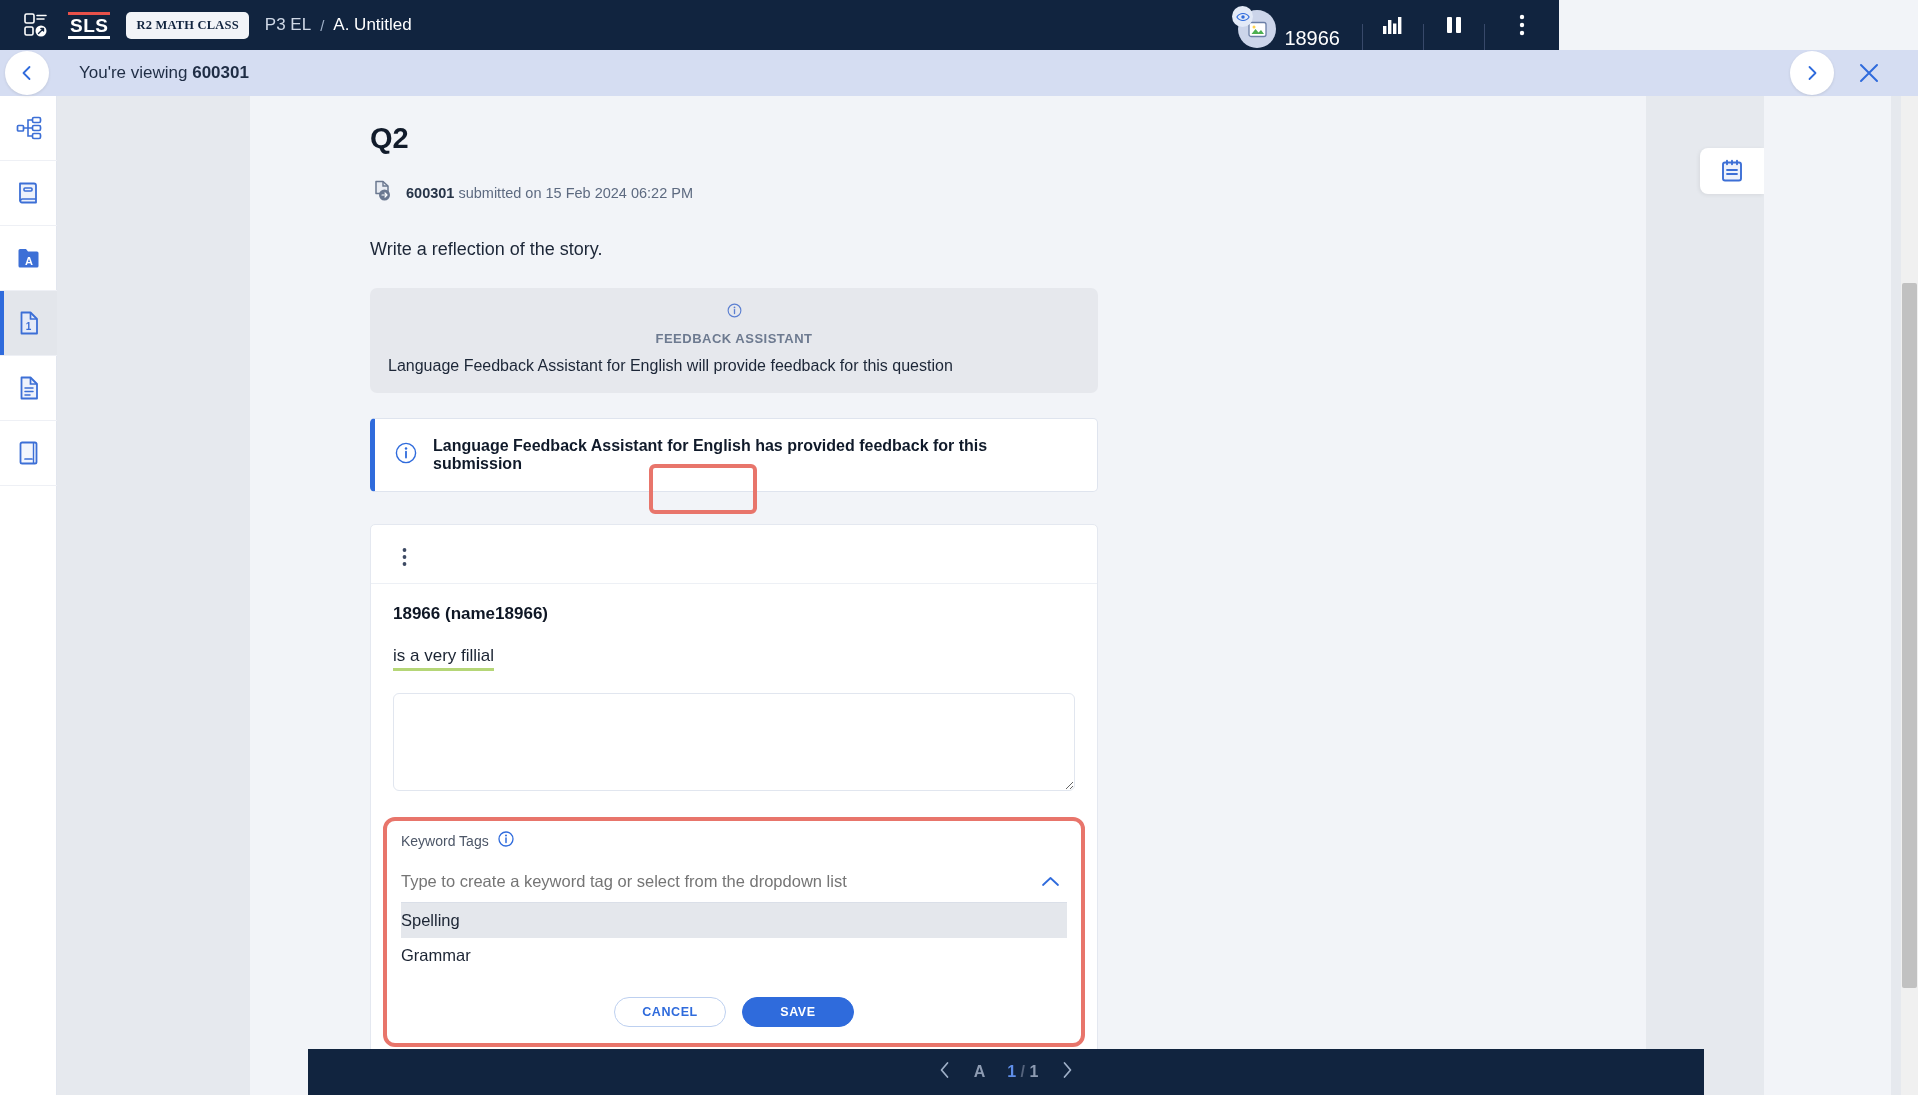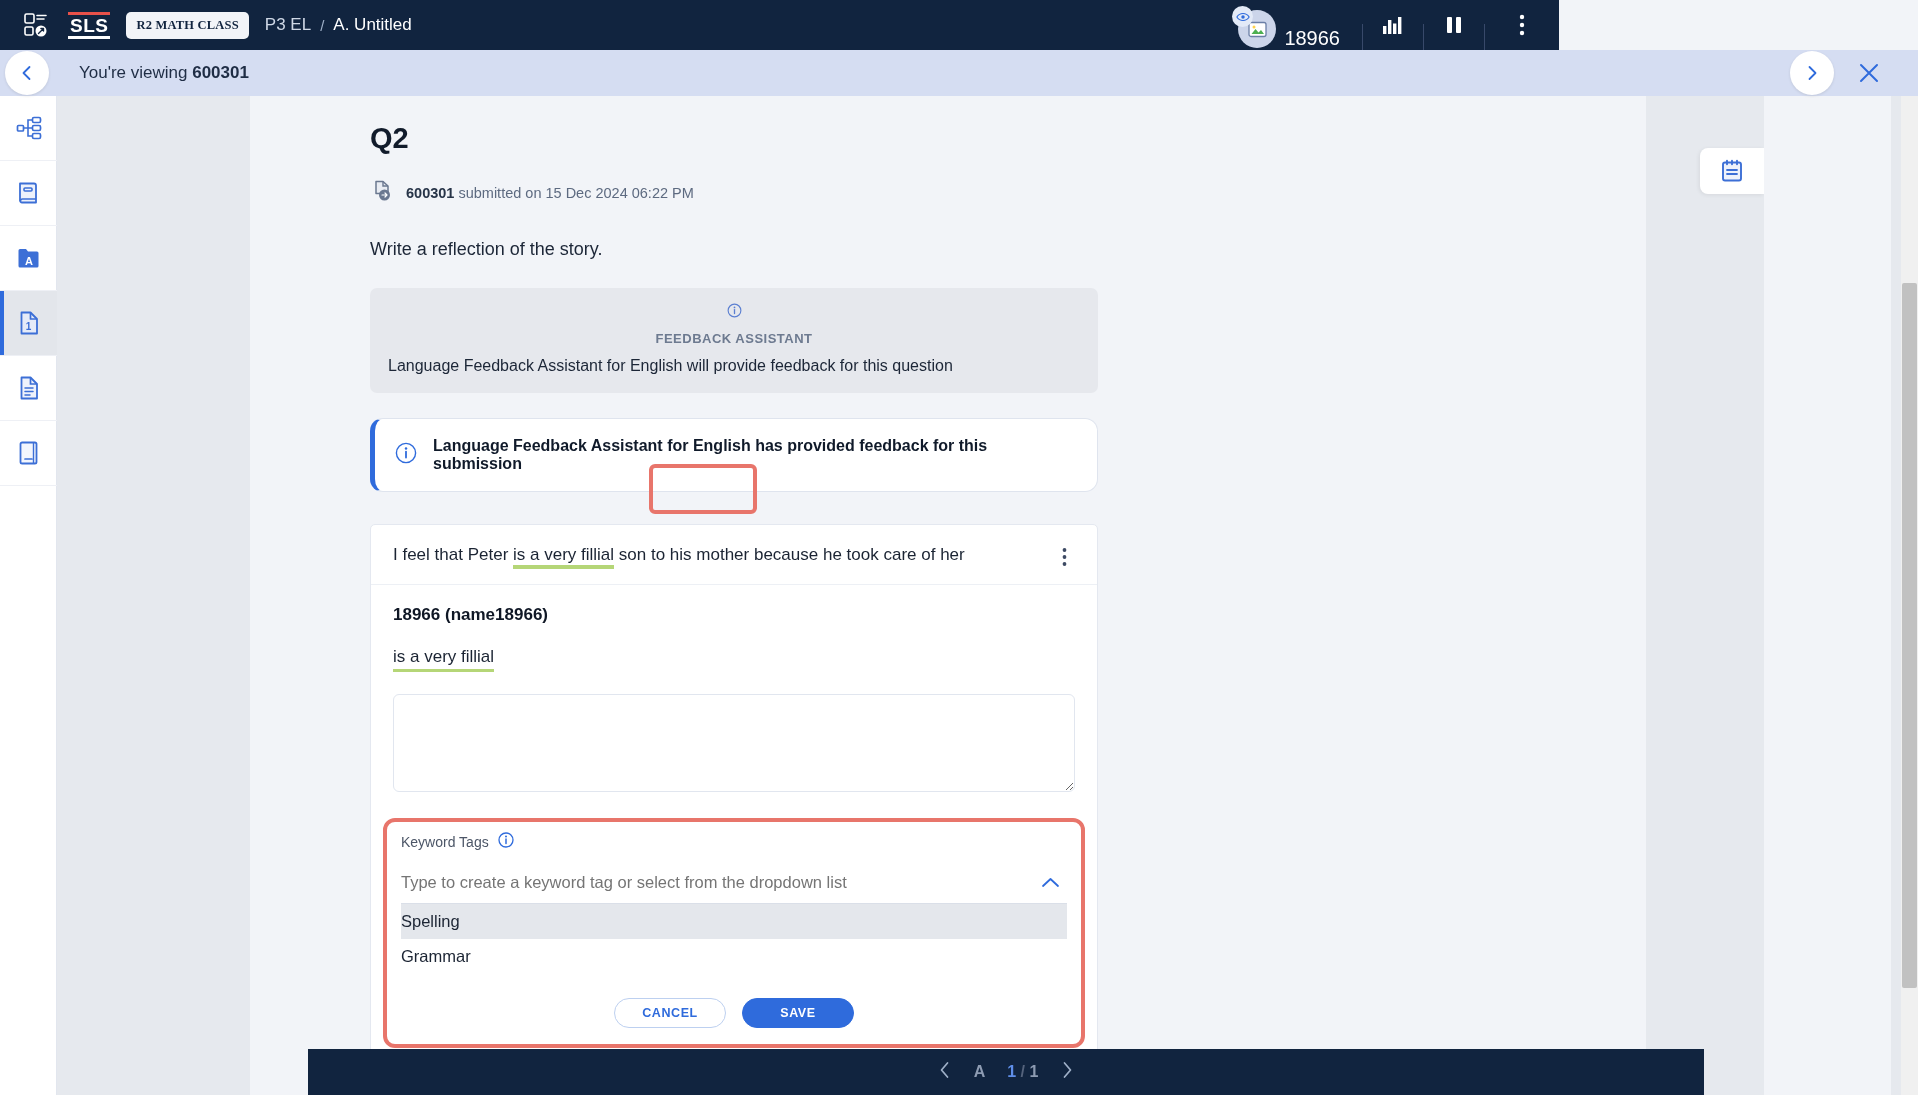"submitted on 15 Dec 2024" span { text: Dec -> Feb }
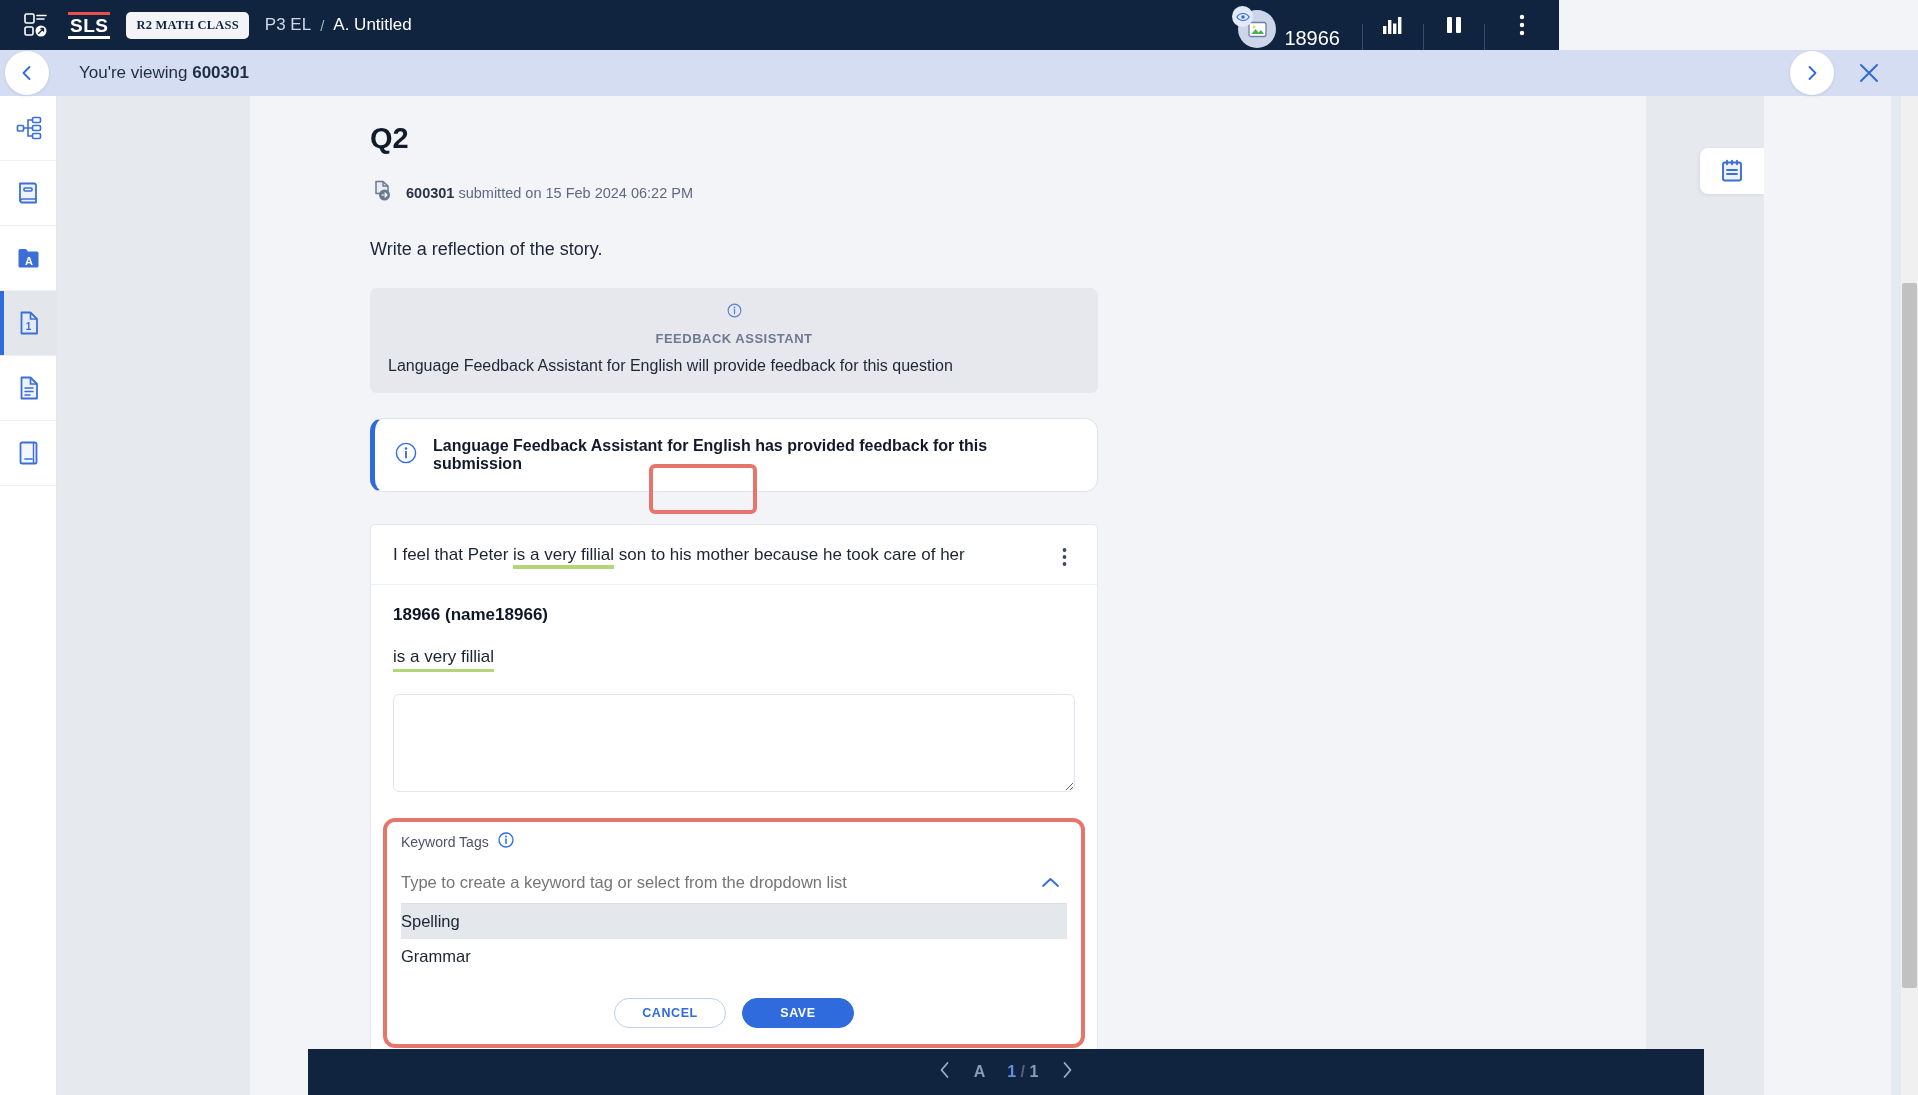"Language Feedback Assistant for English has" .alert { border-radius: 13px -> 5px }
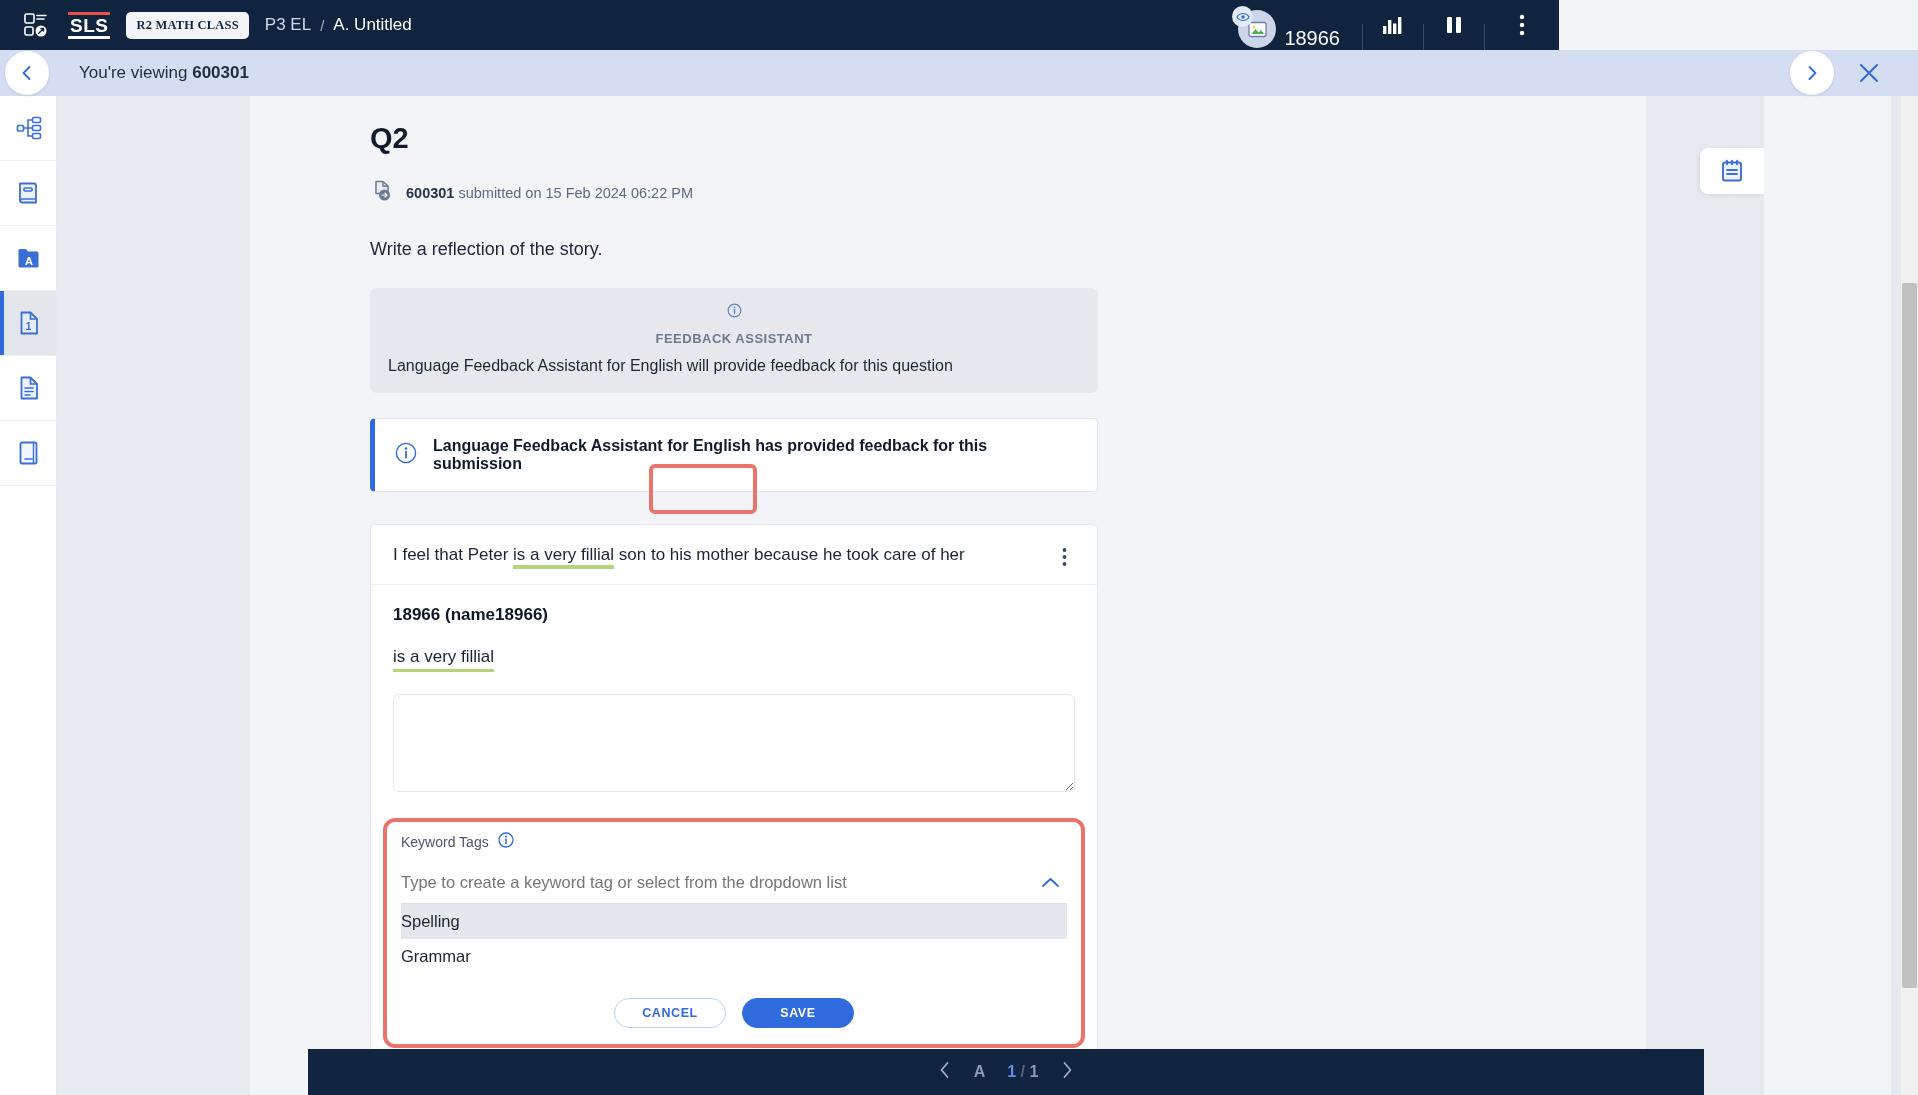"I feel that Peter is" div.anstext { html: <div><span>I feel that Peter </span><span>is a very fillial</span><span> son to his mother because he took care of her</span></div> -> none }
